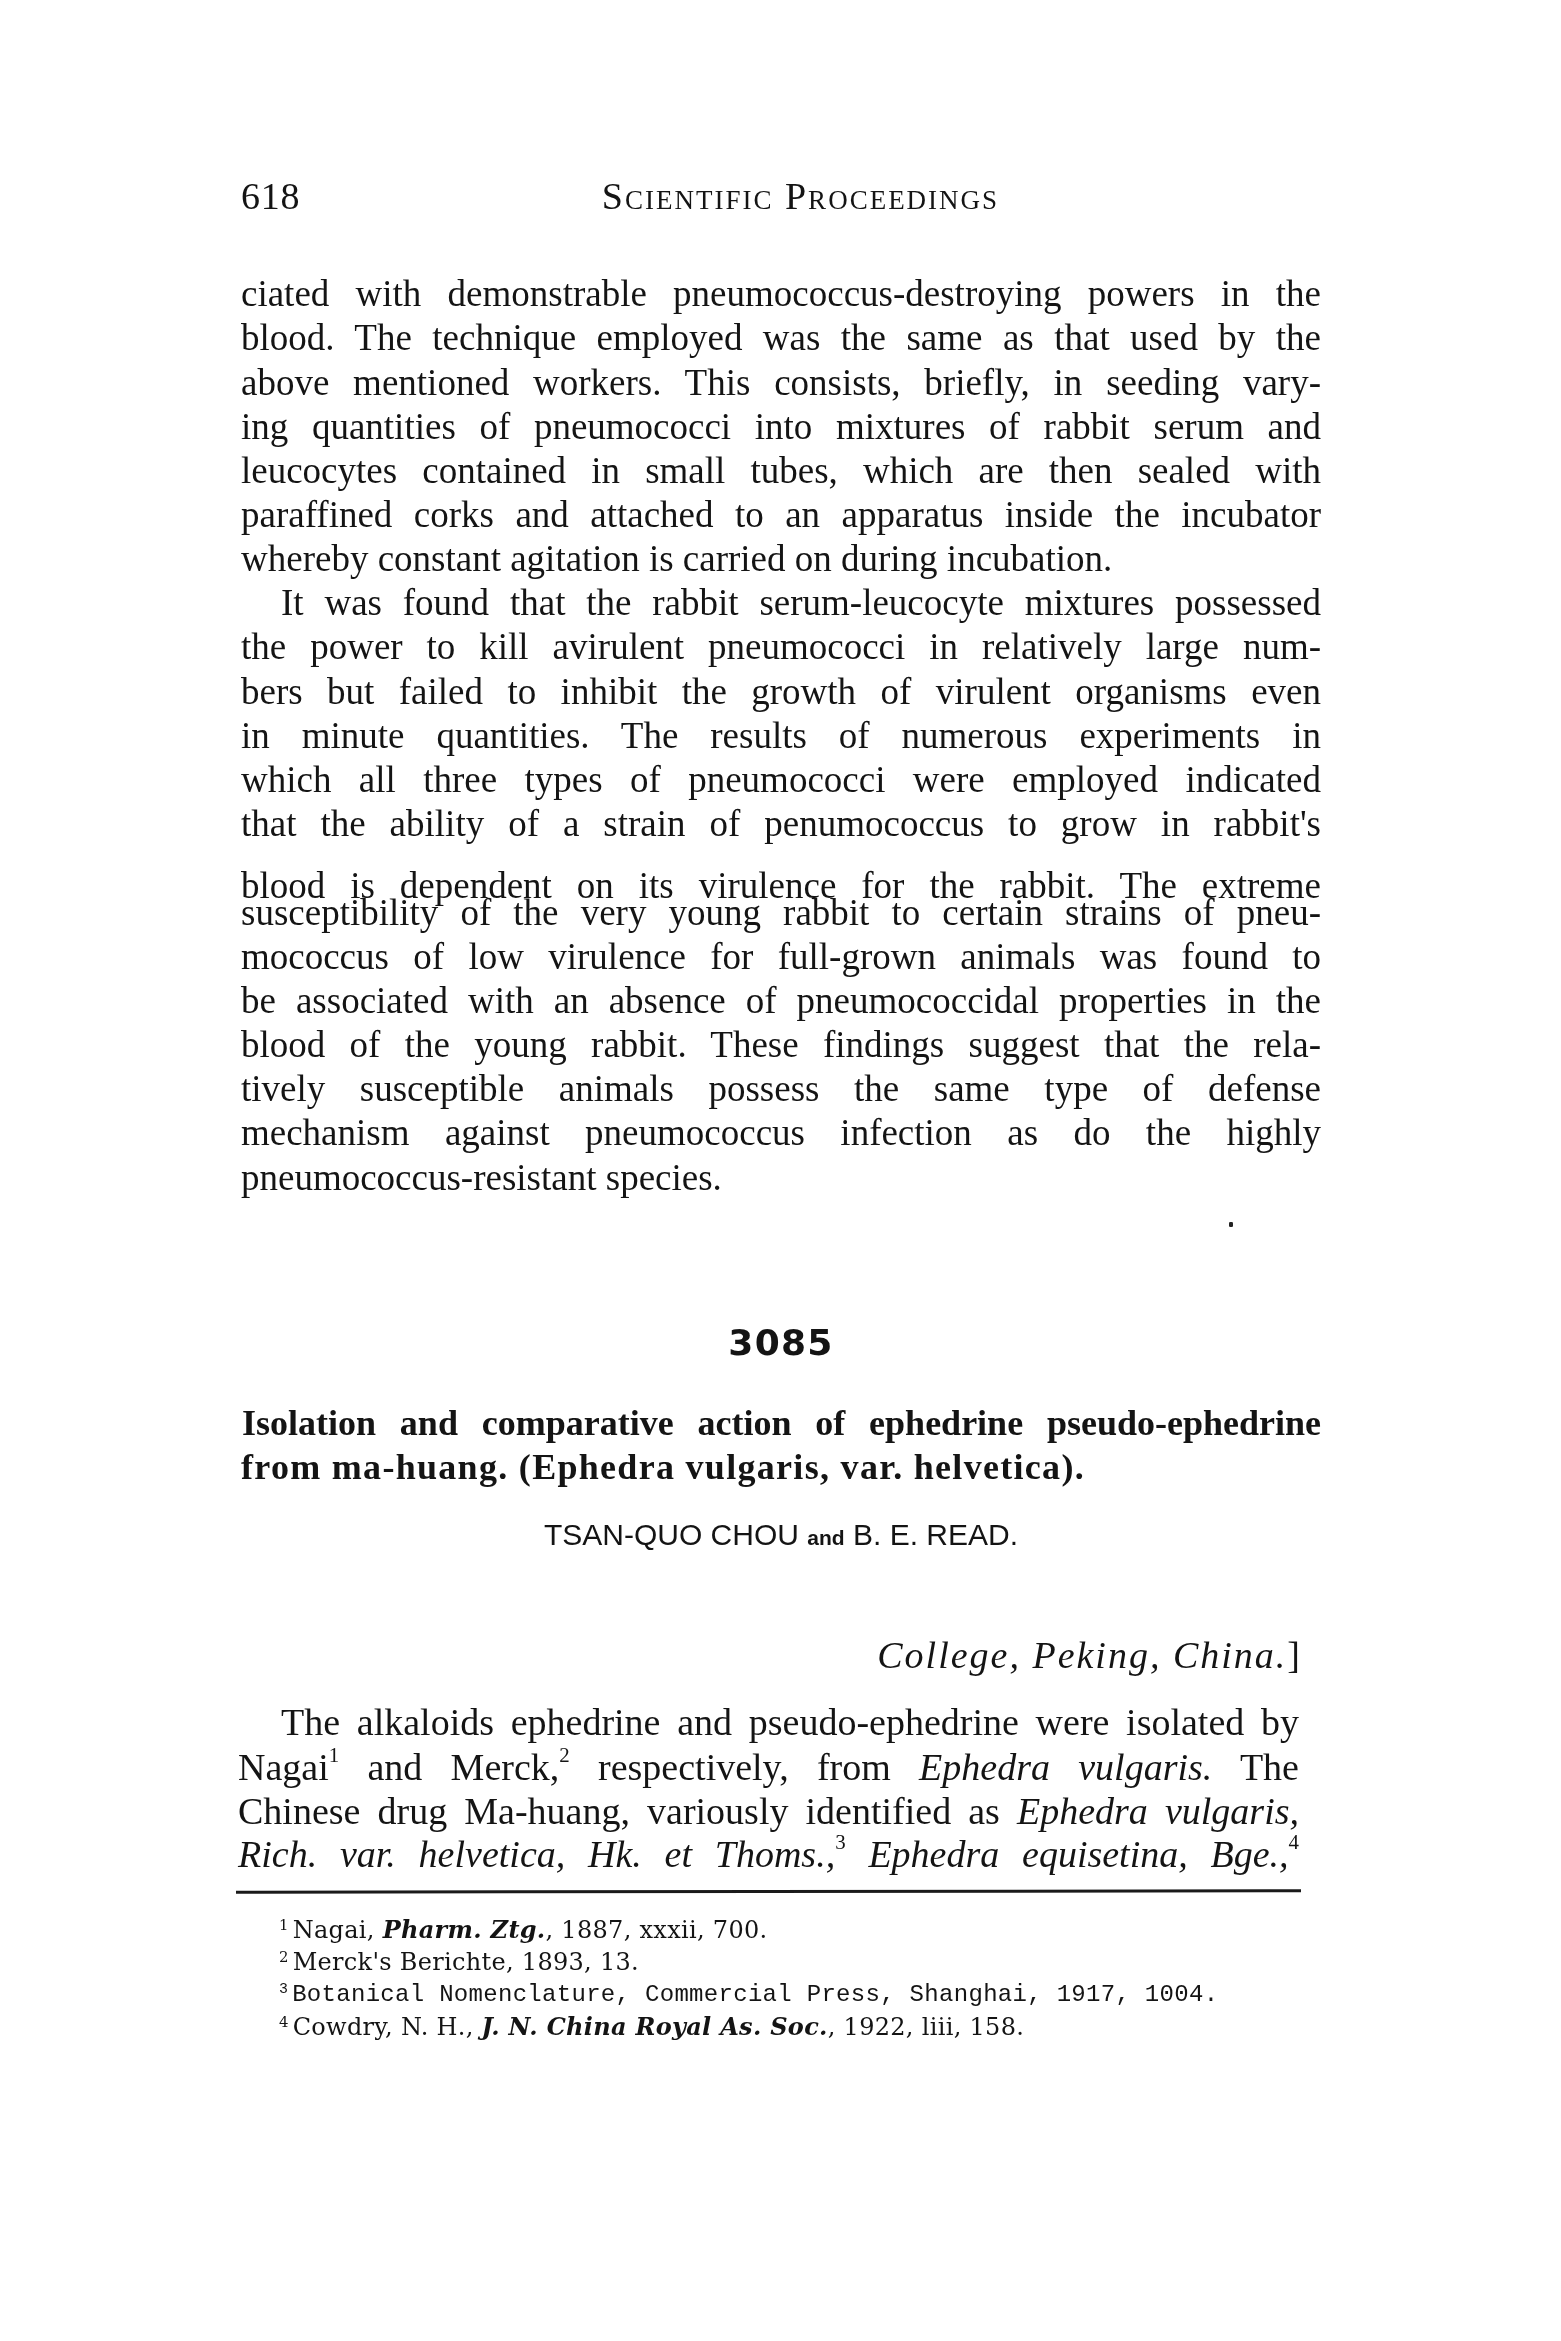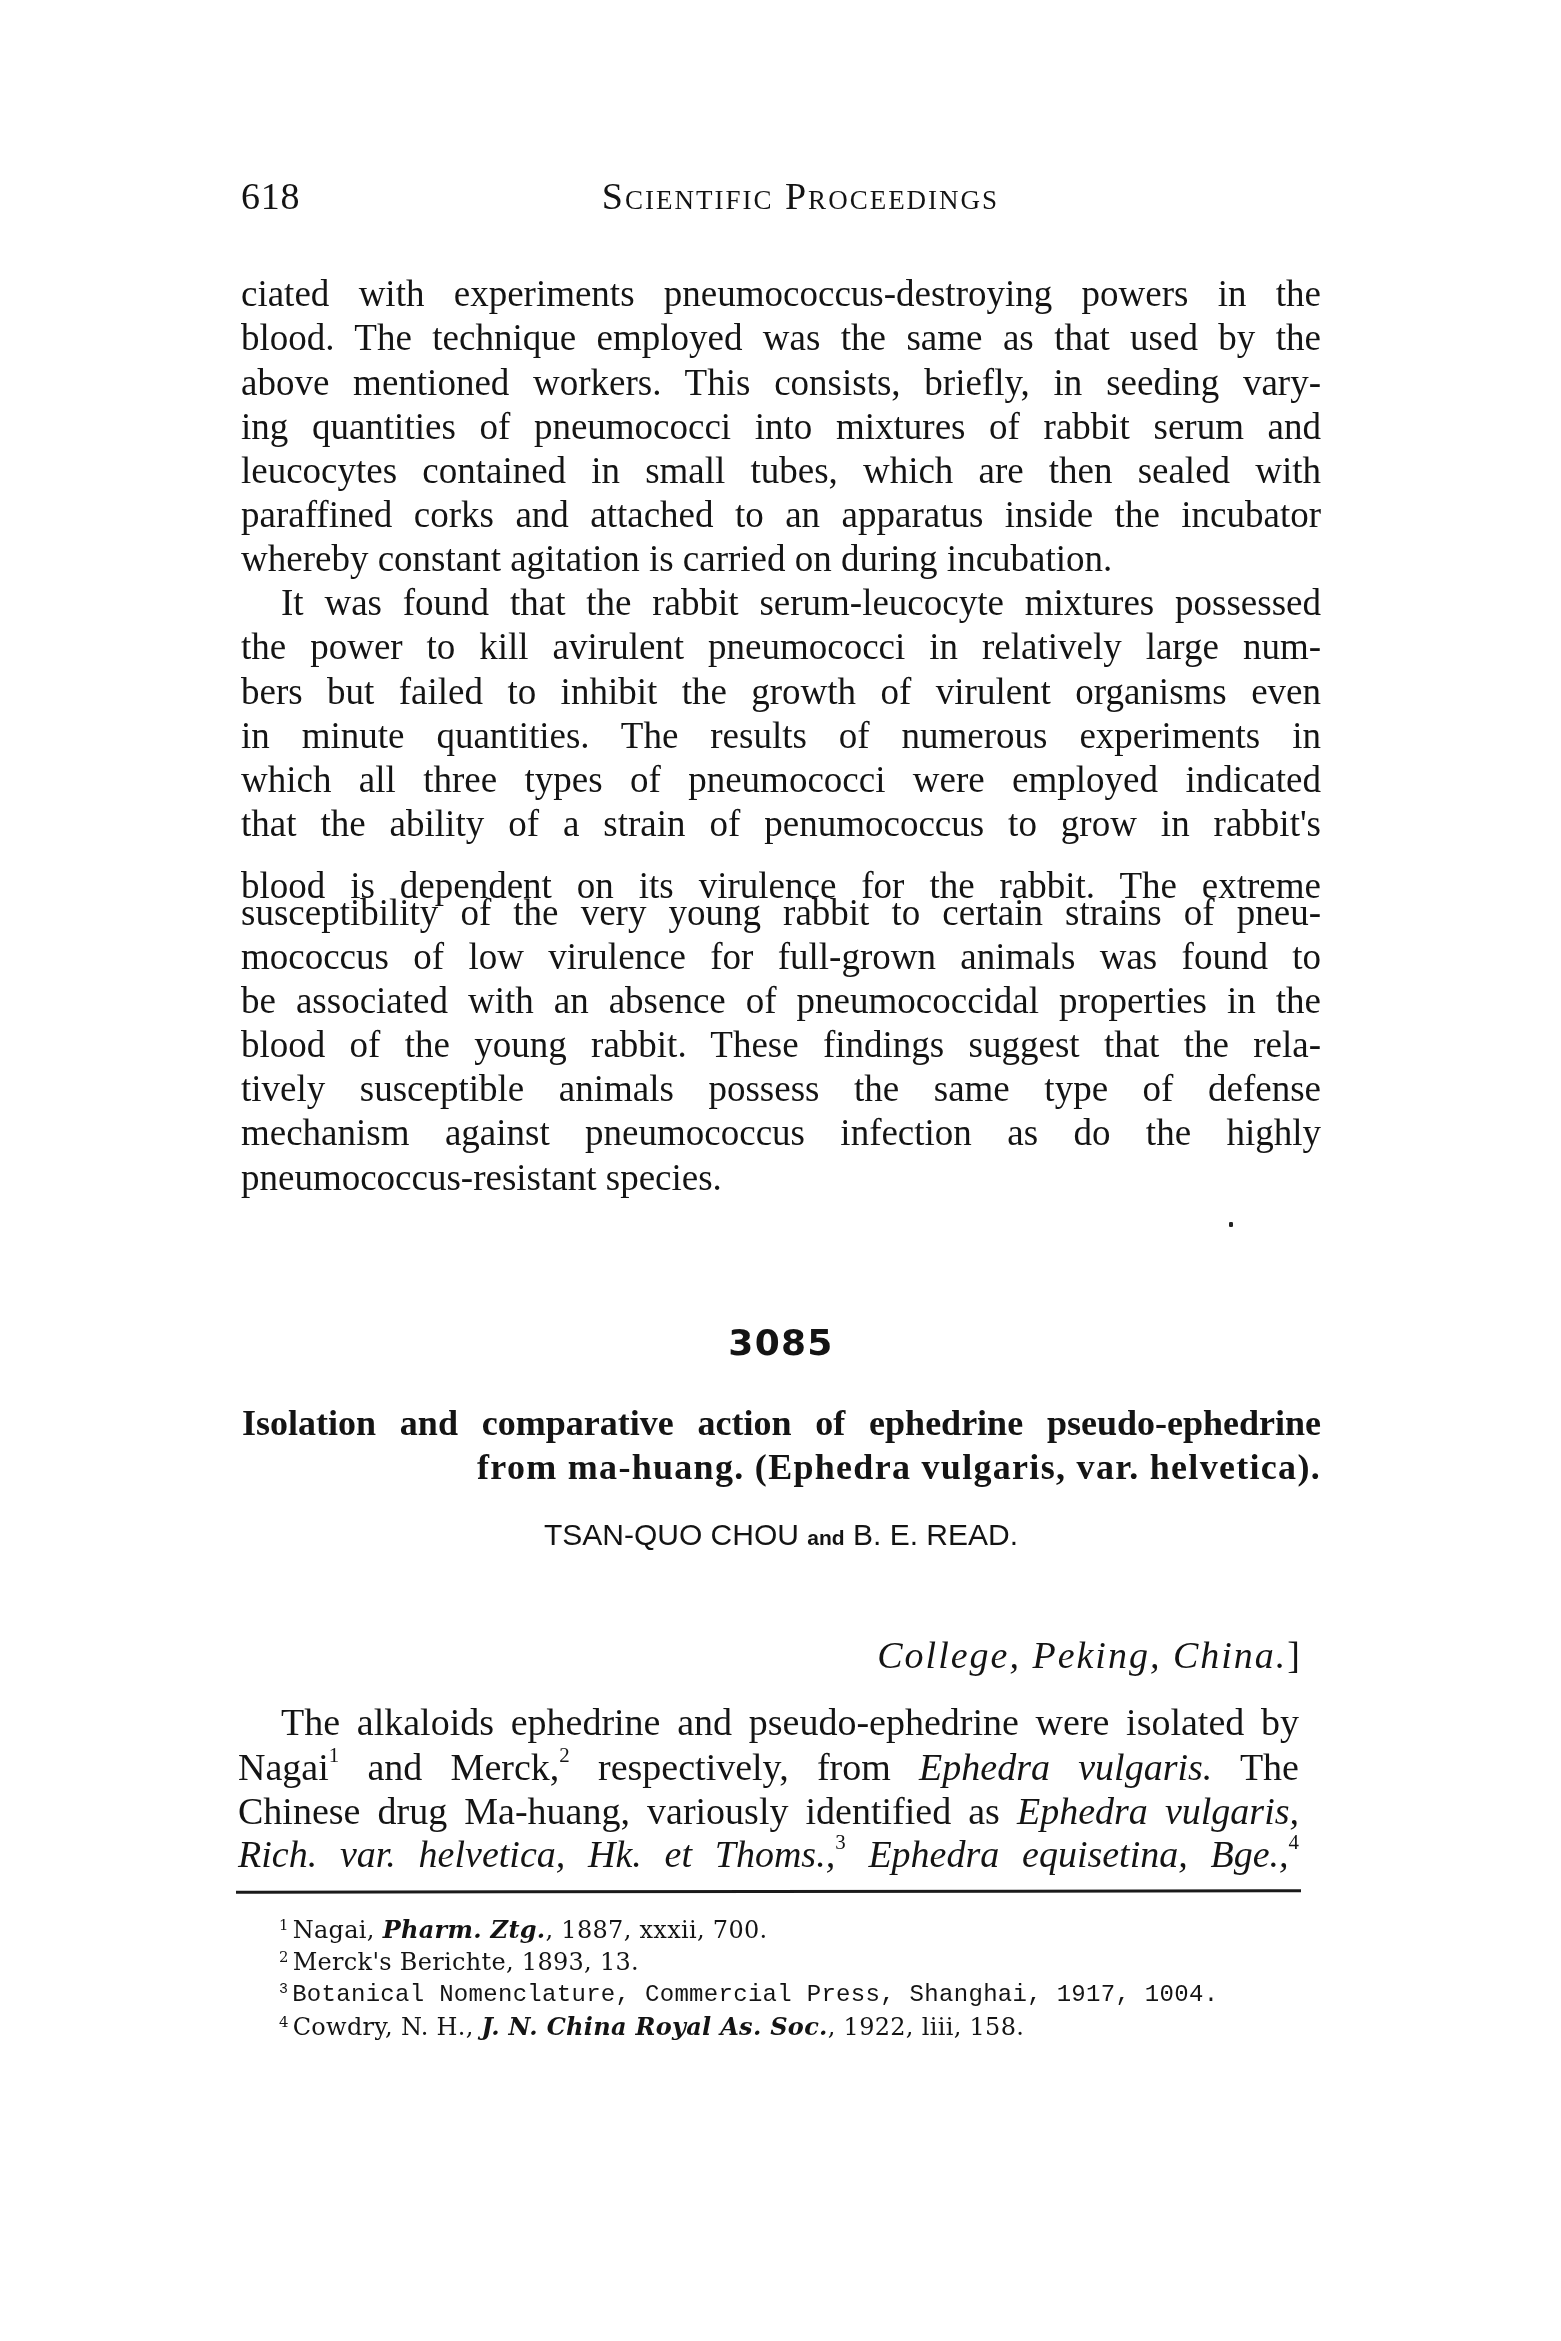"ciated with experiments" span { text: experiments -> demonstrable }
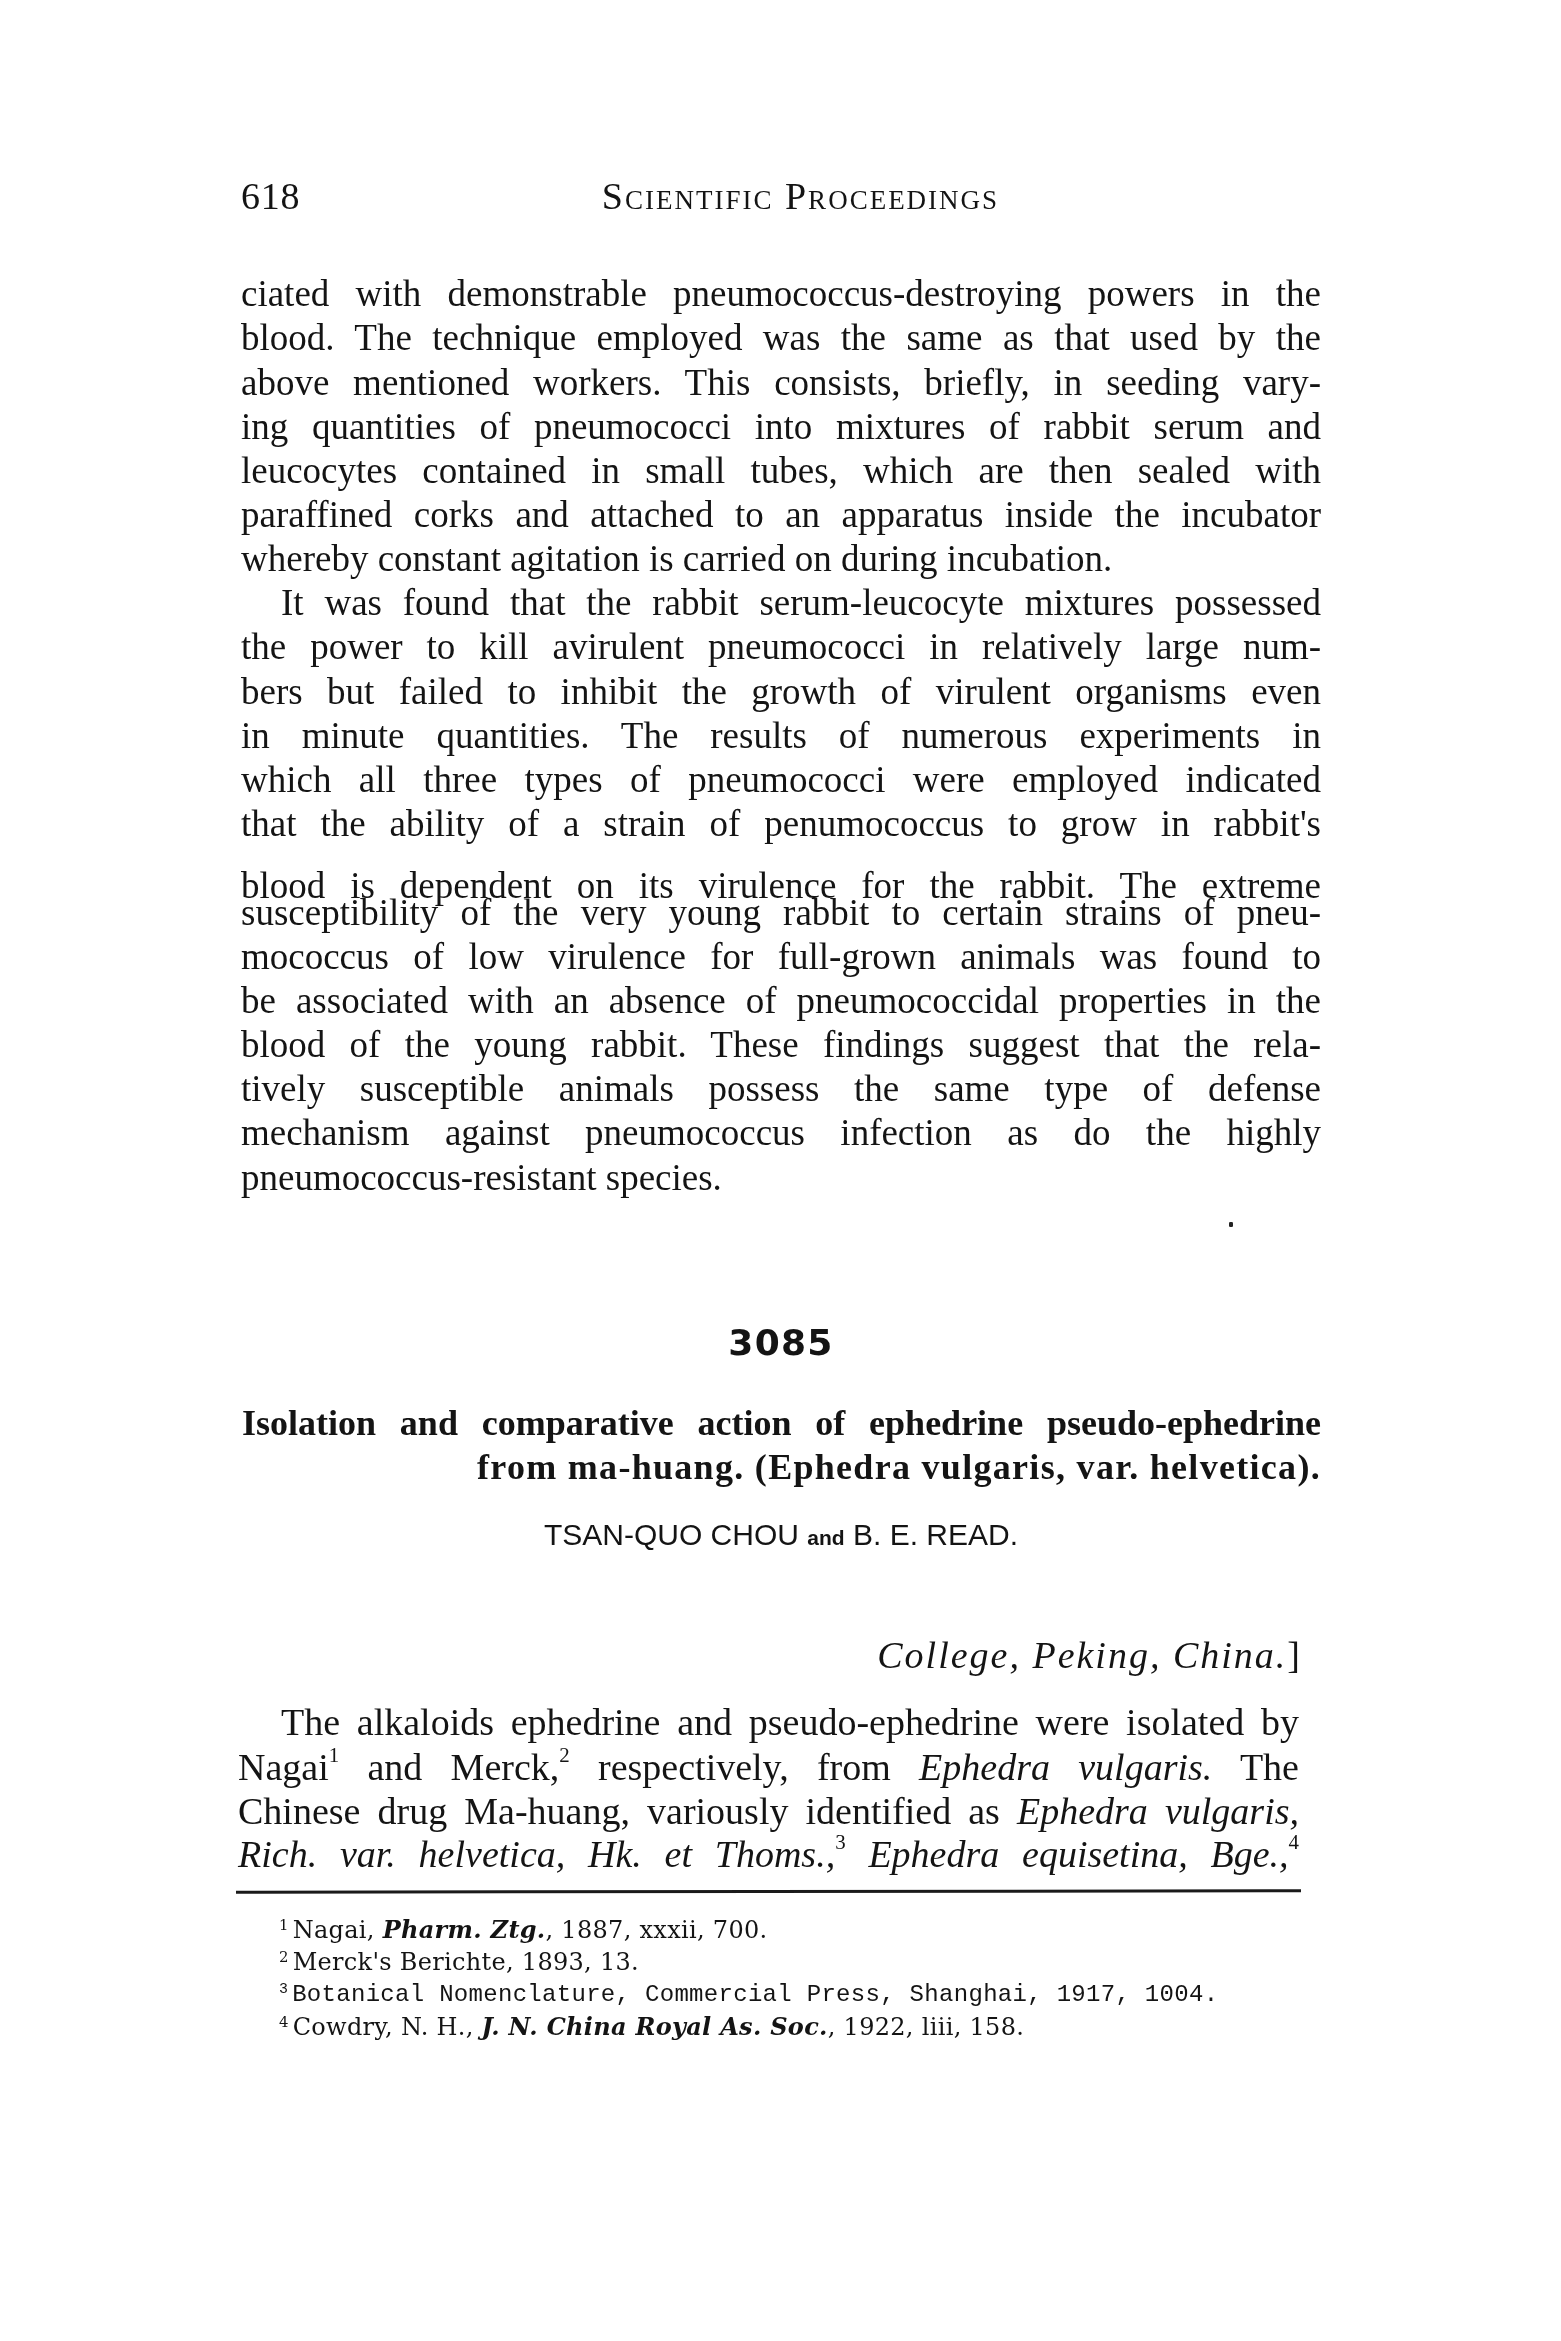"from ma-huang. (Ephedra vulgaris, var." .title-line.l2 { text-align: right -> left }
